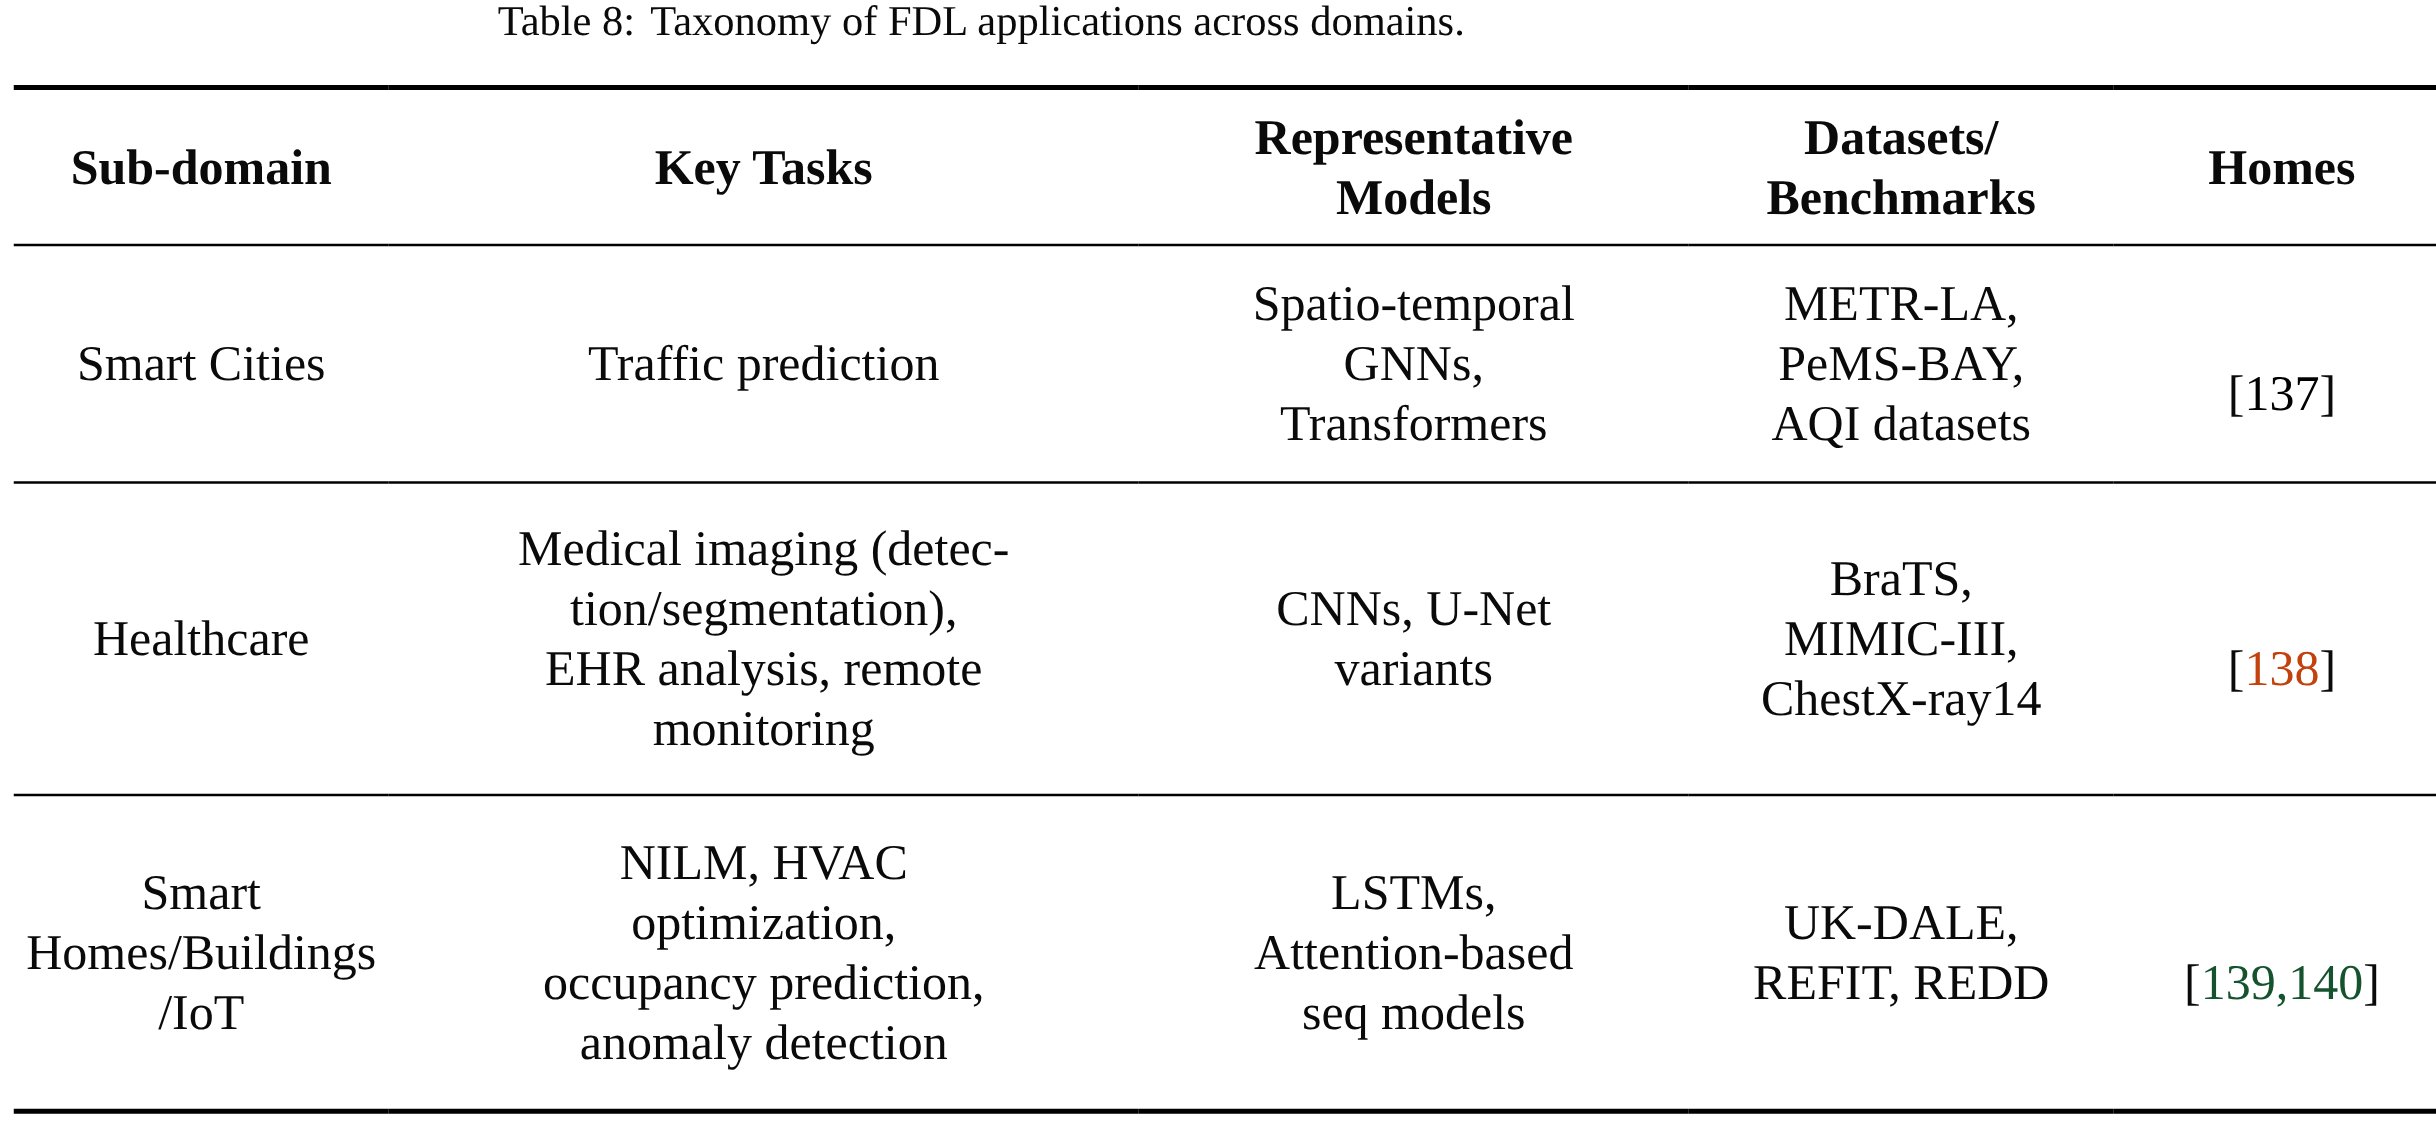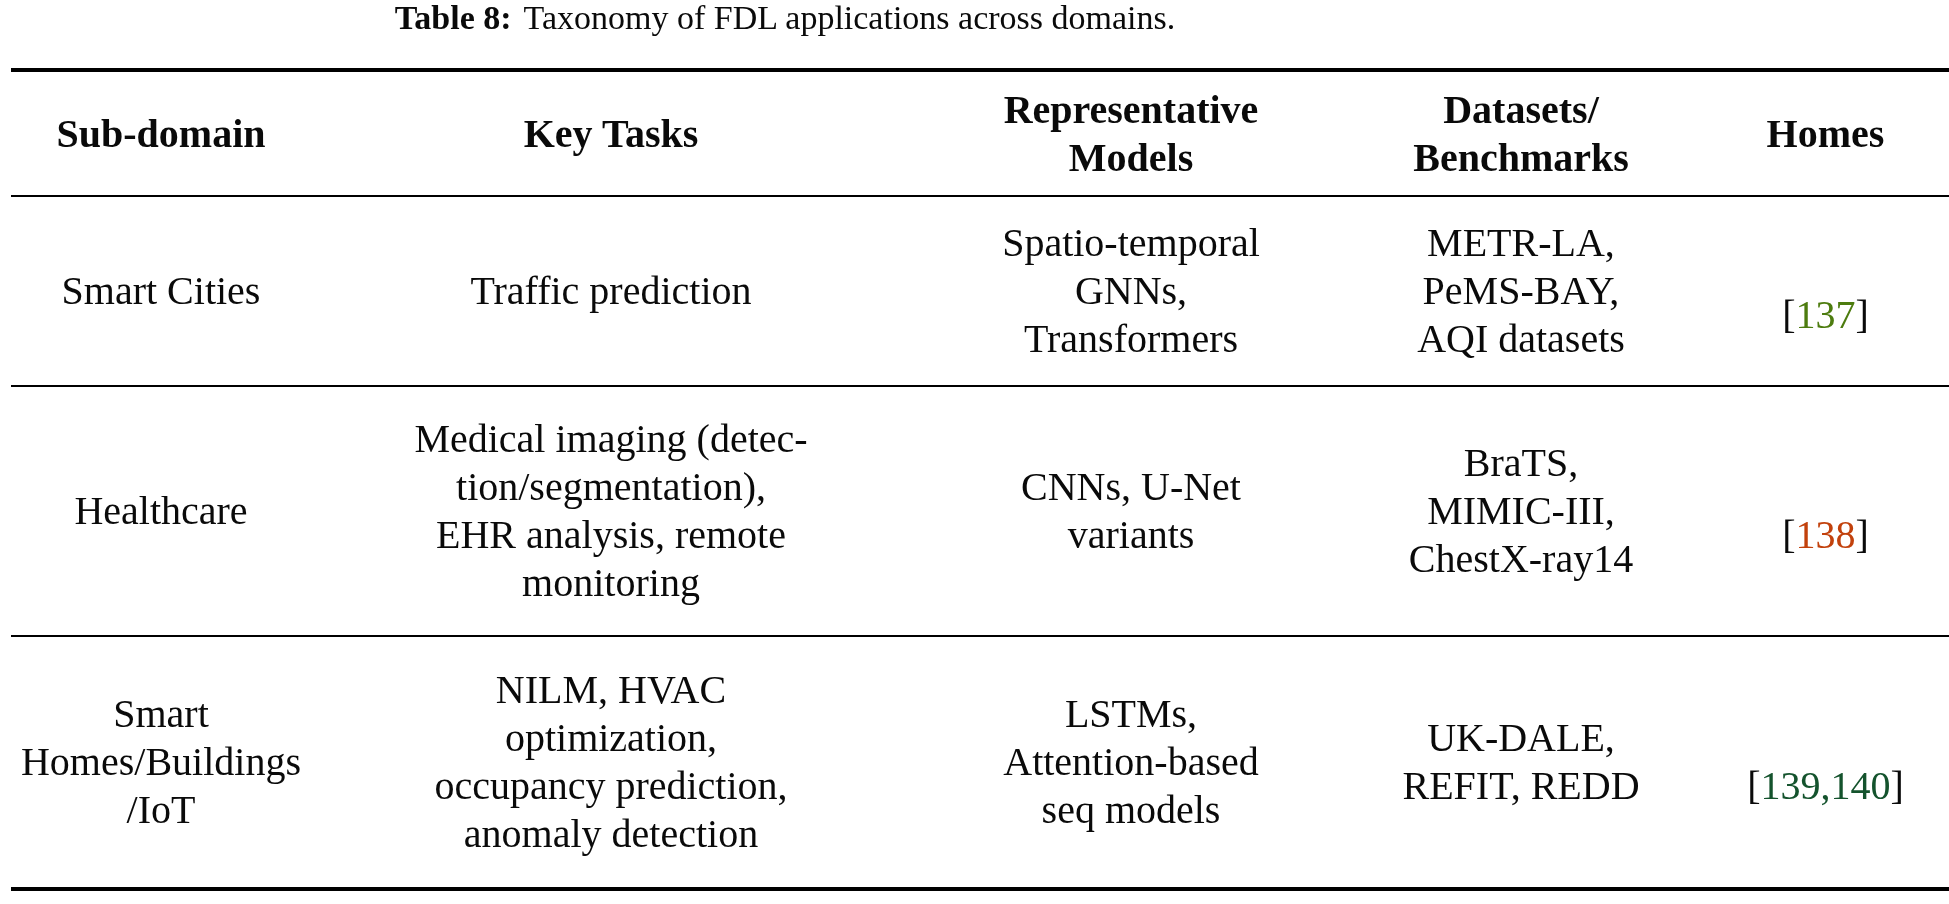"Table 8:" .caption .cap-label { font-weight: bold -> normal }
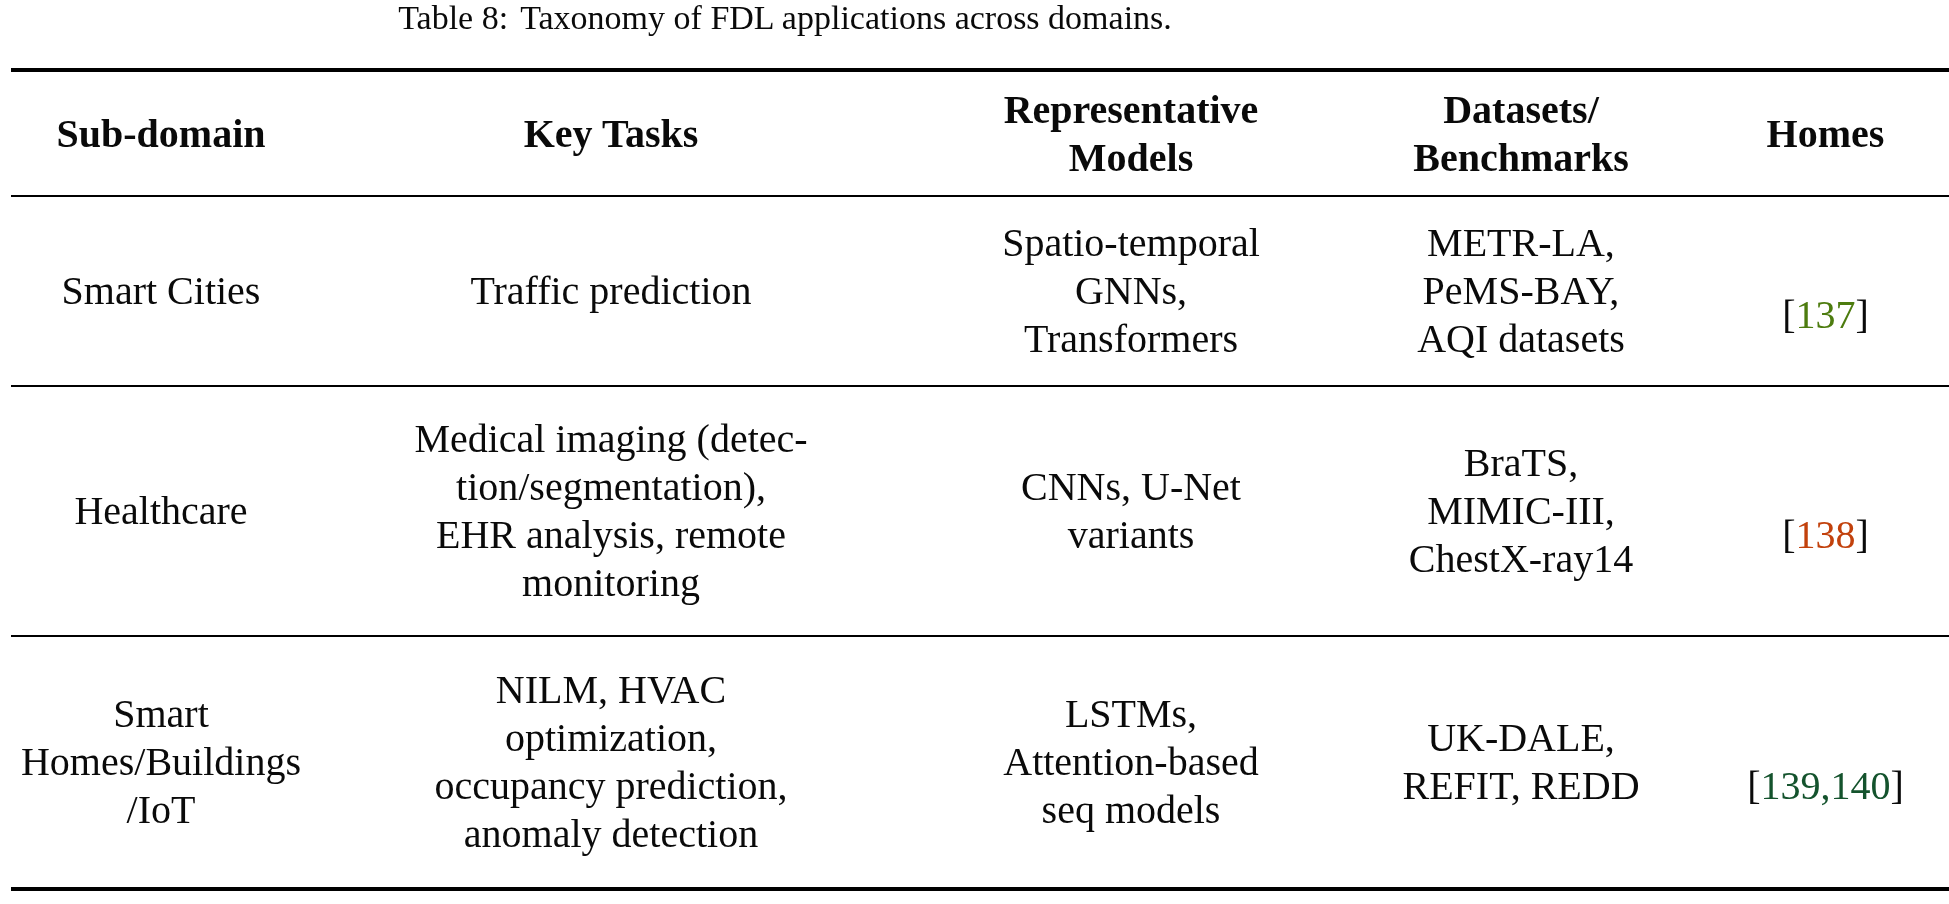"137" span.cite-num { color: #4d7c0f -> #000000 }
